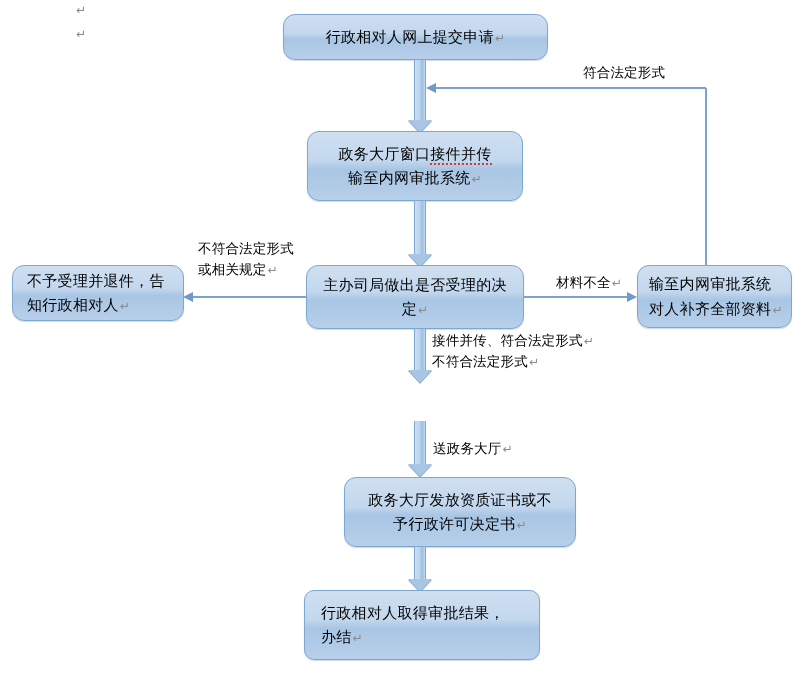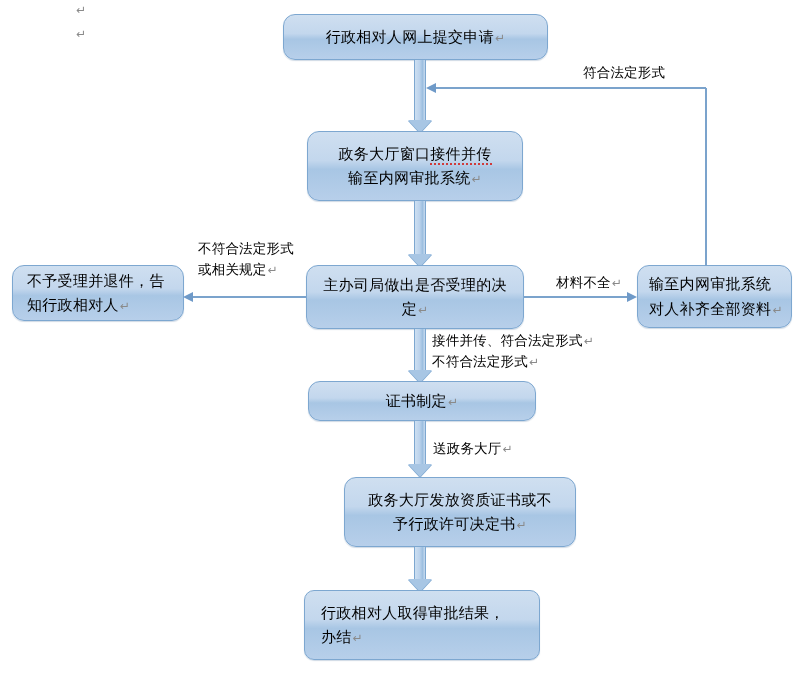"证书制定↵" div.box { html: <div> <span> <span>证书制定<span>↵</span></span> </span> </div> -> none }
